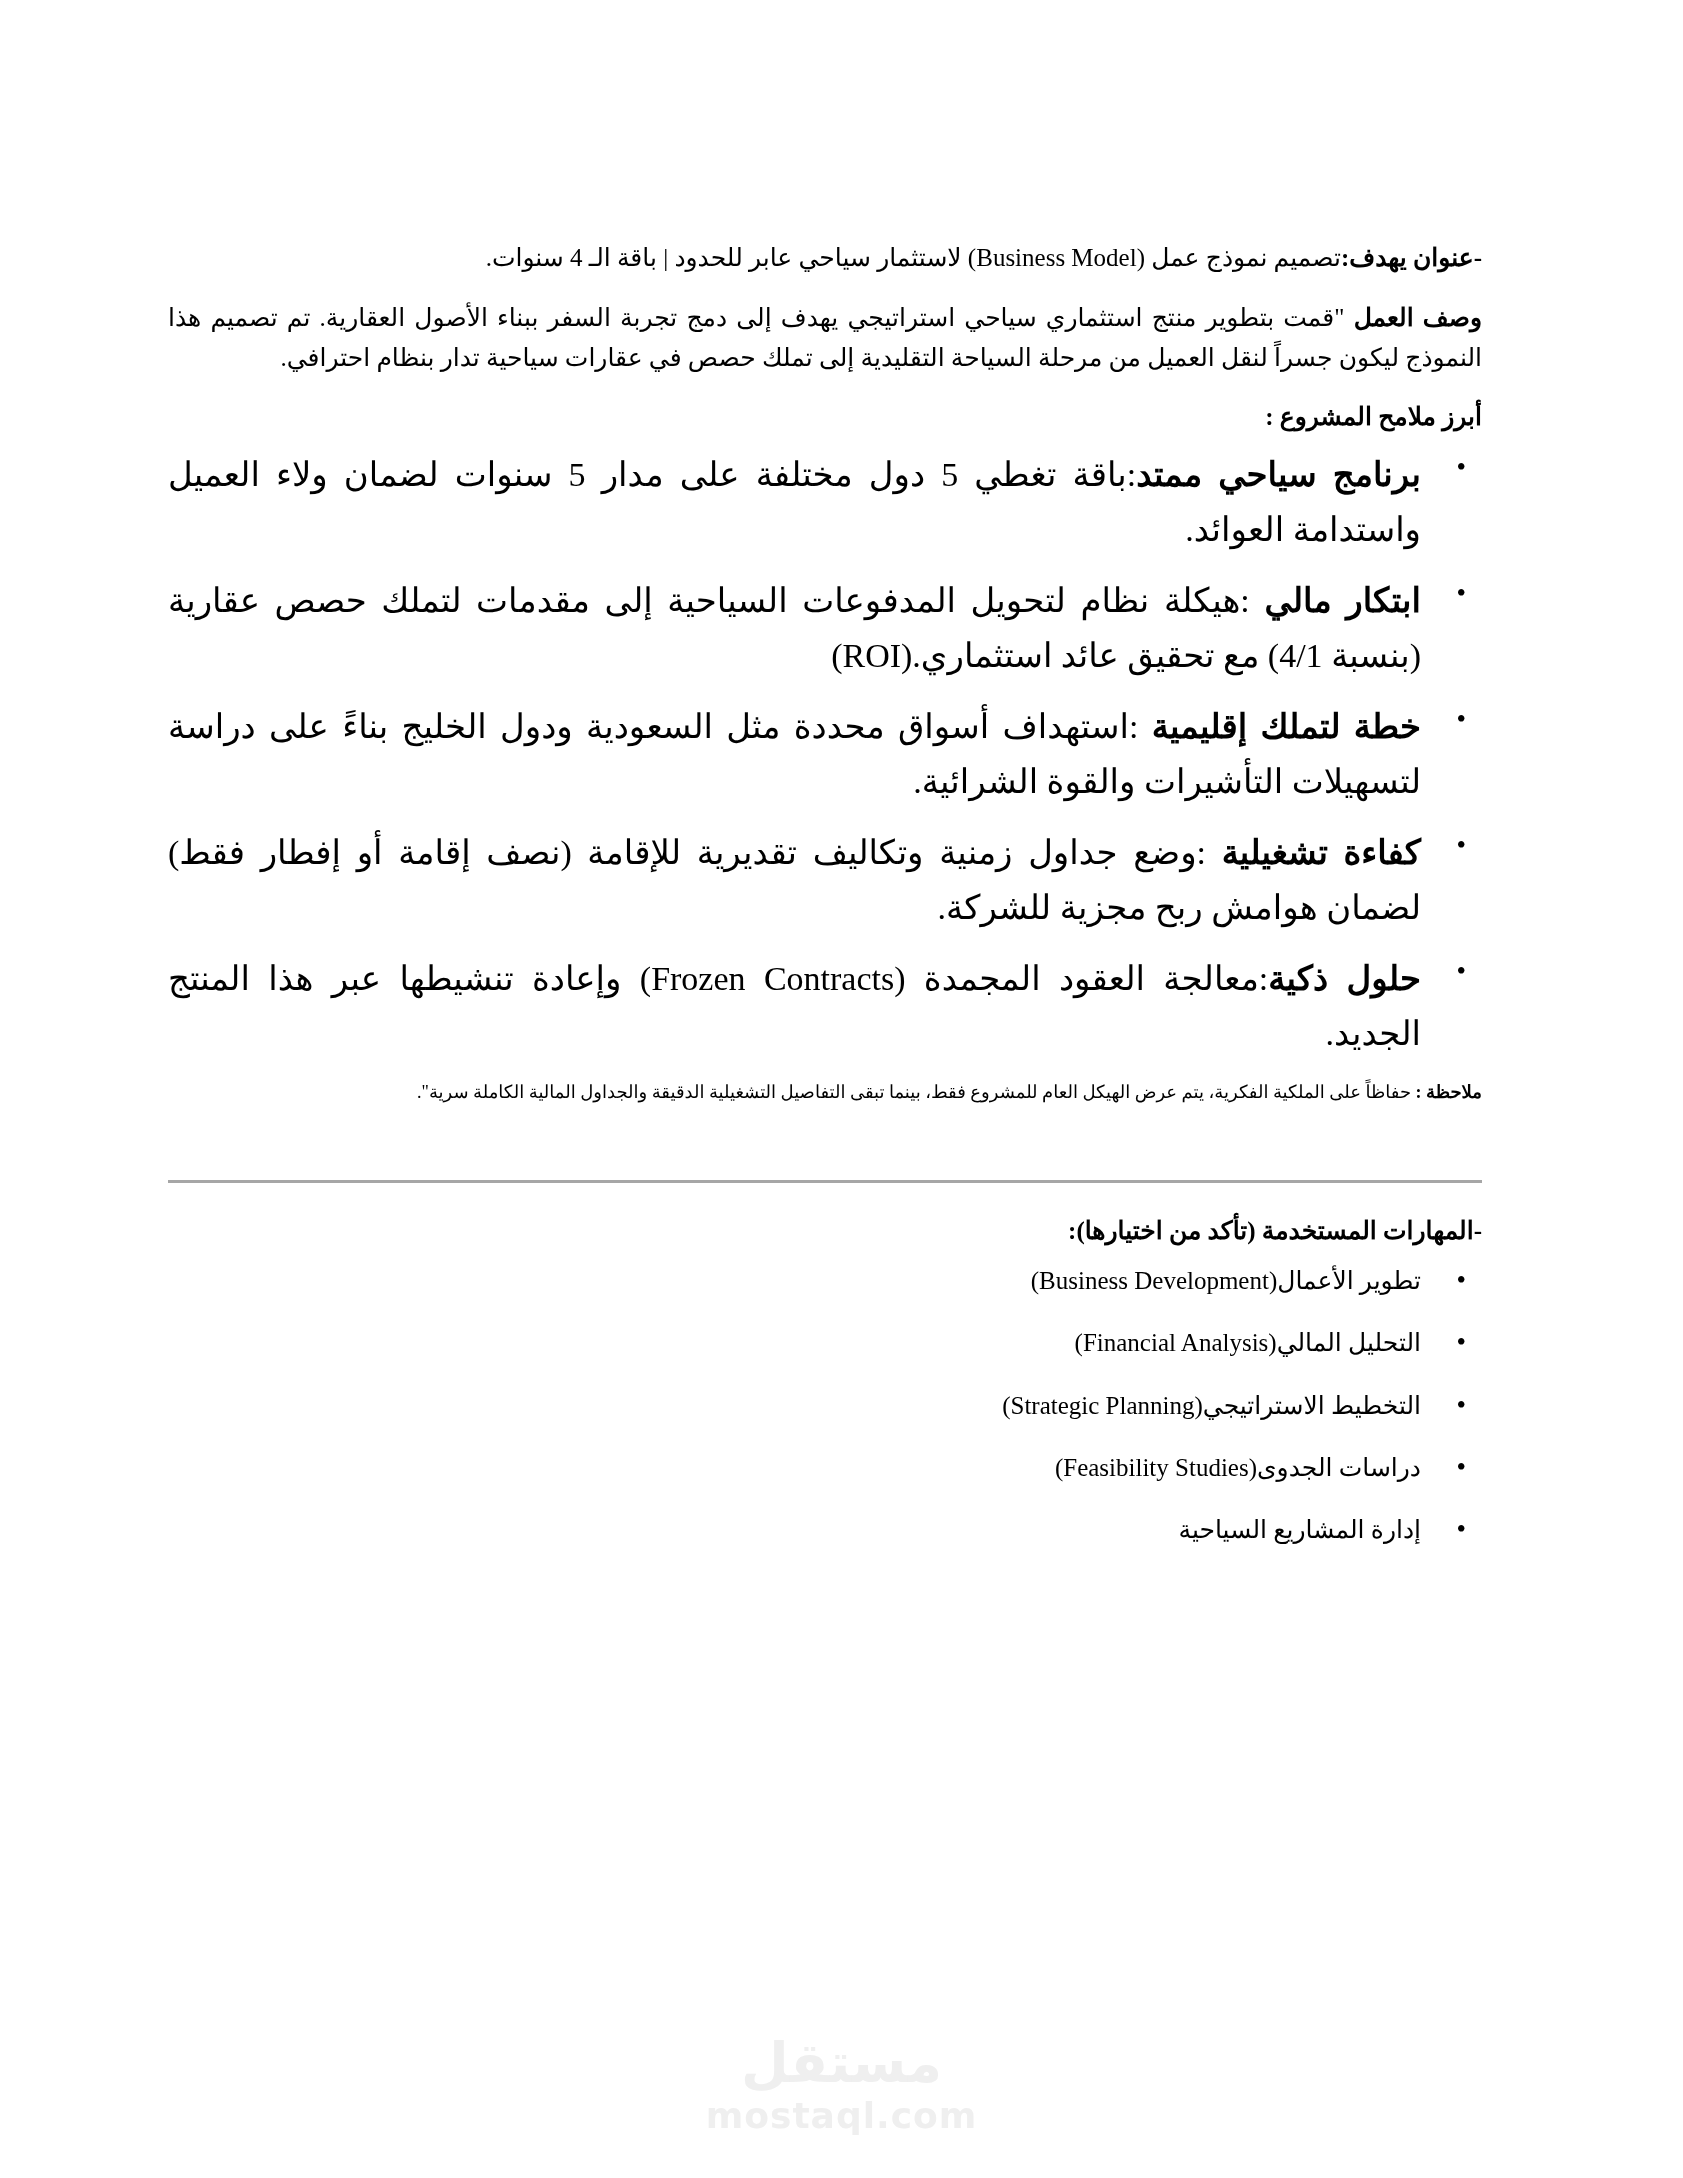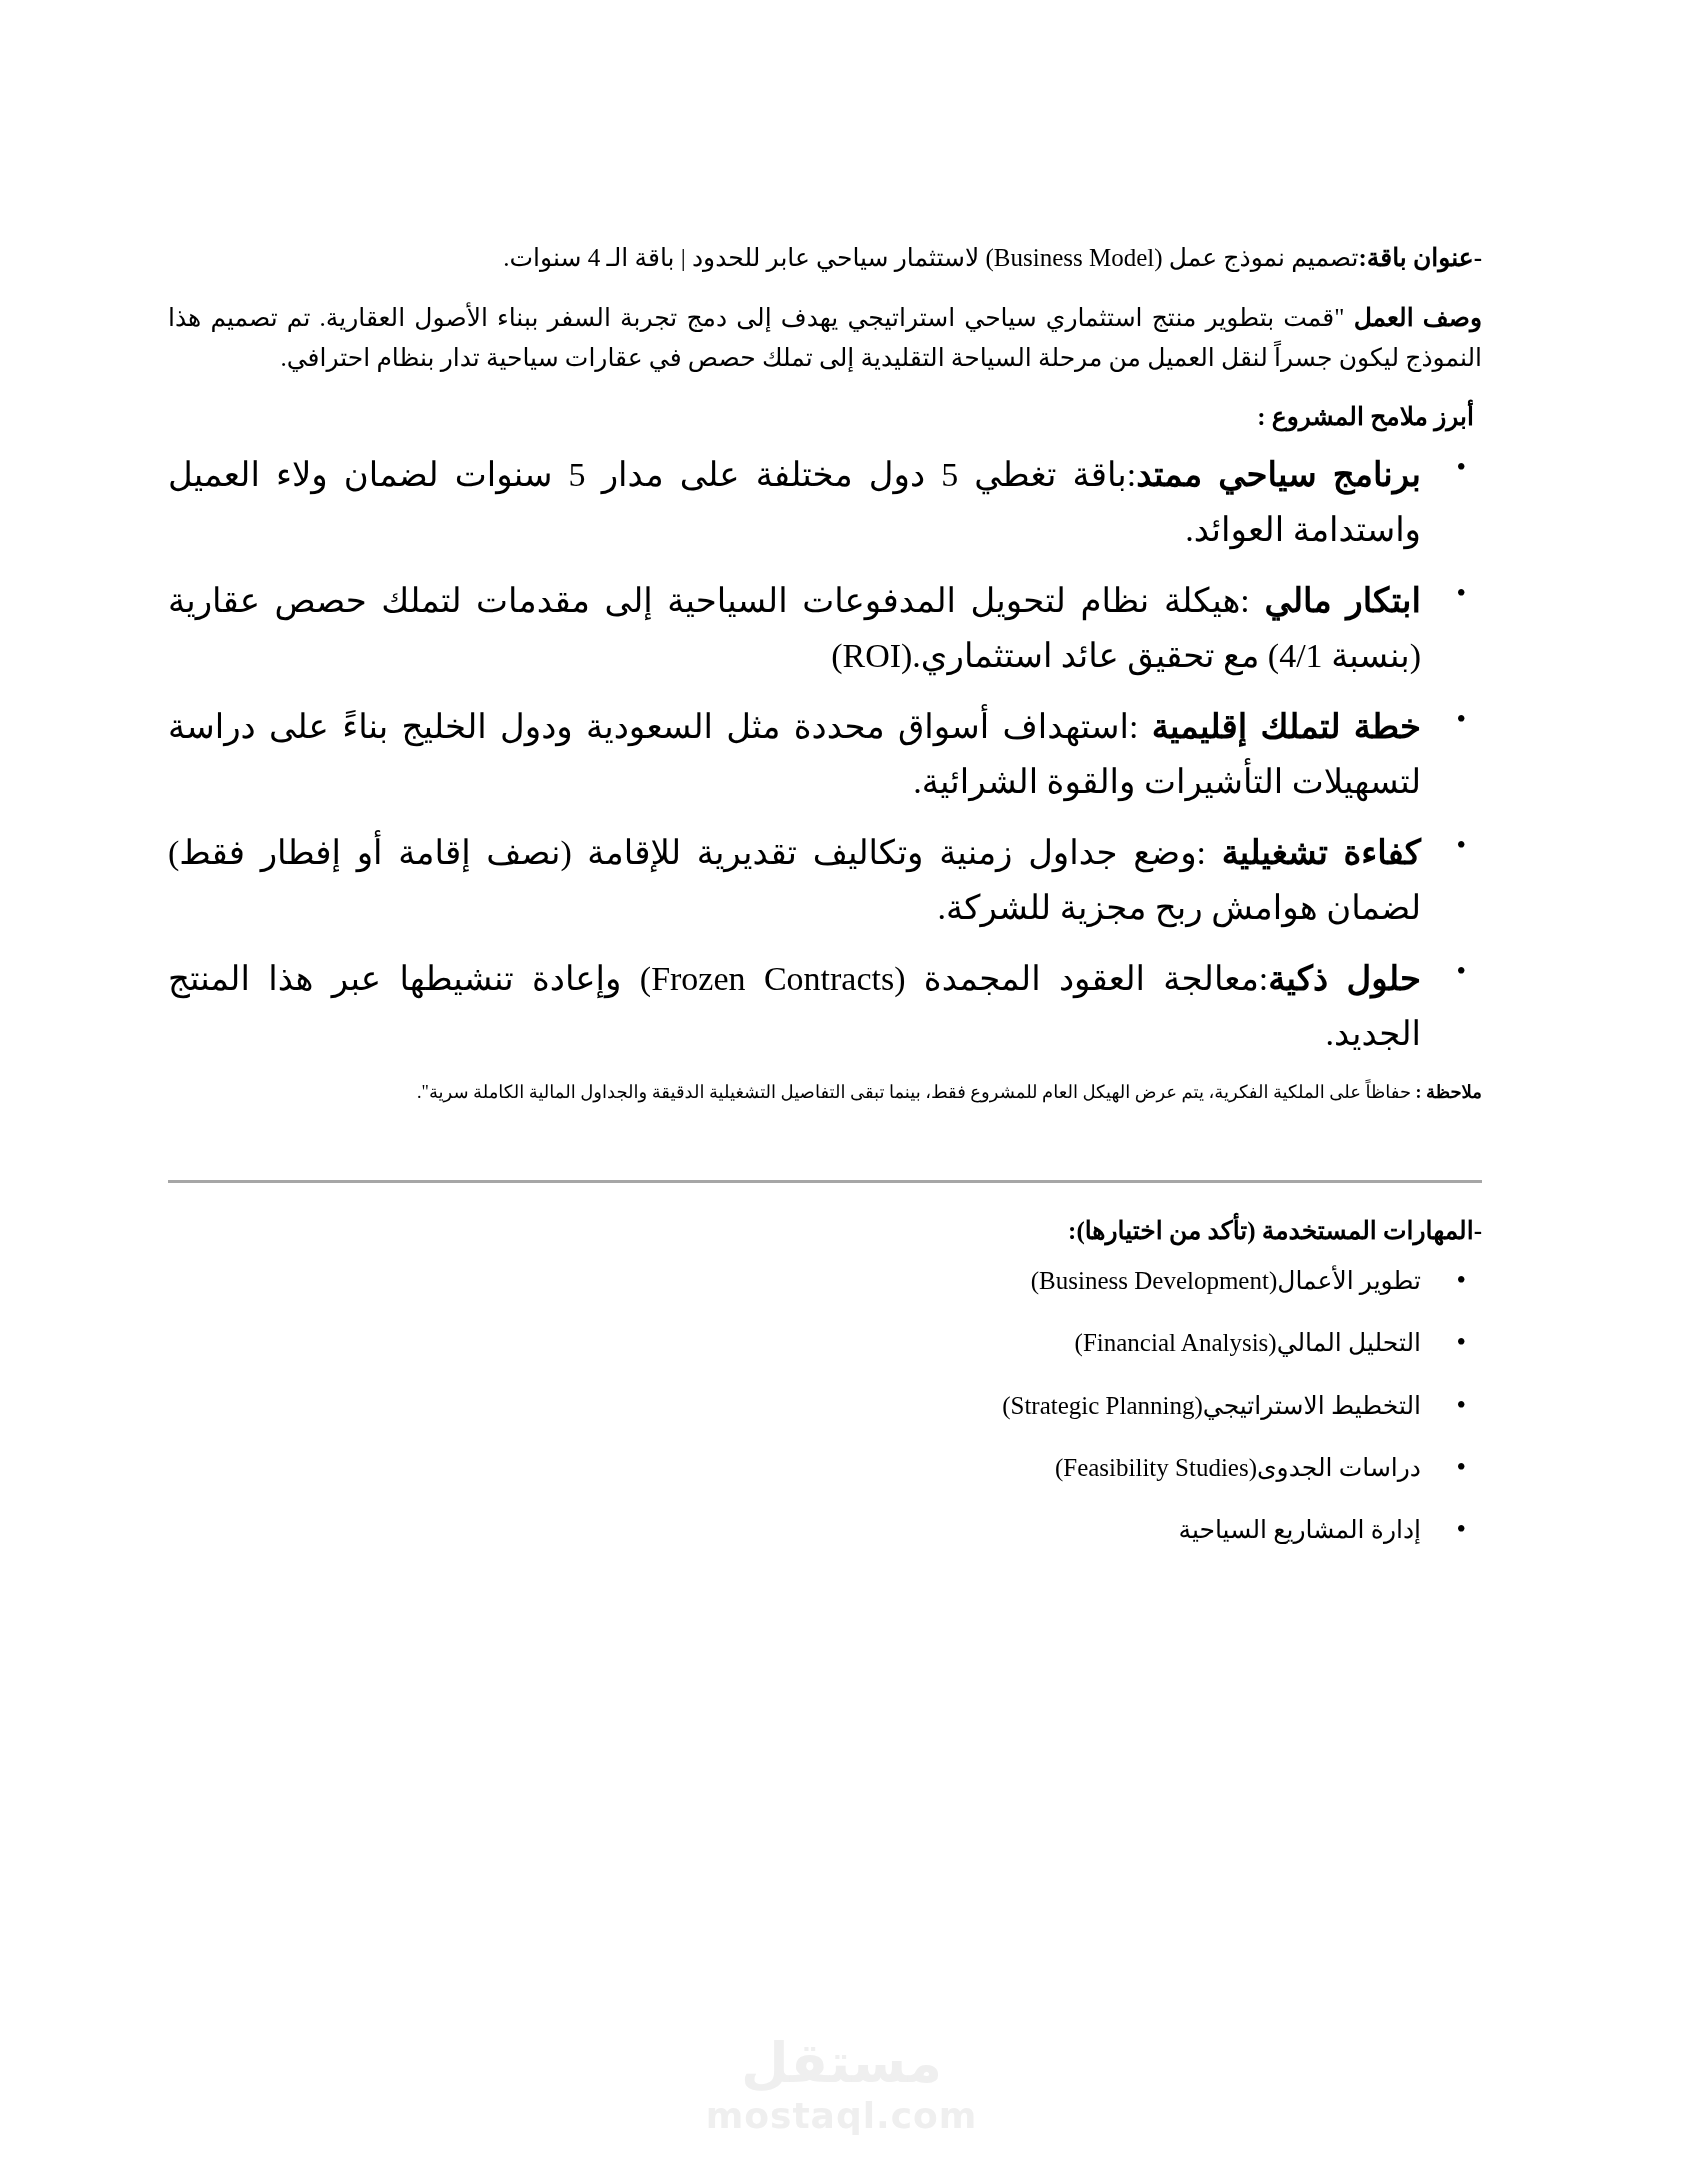"-عنوان باقة" span.bold { text: باقة -> يهدف }
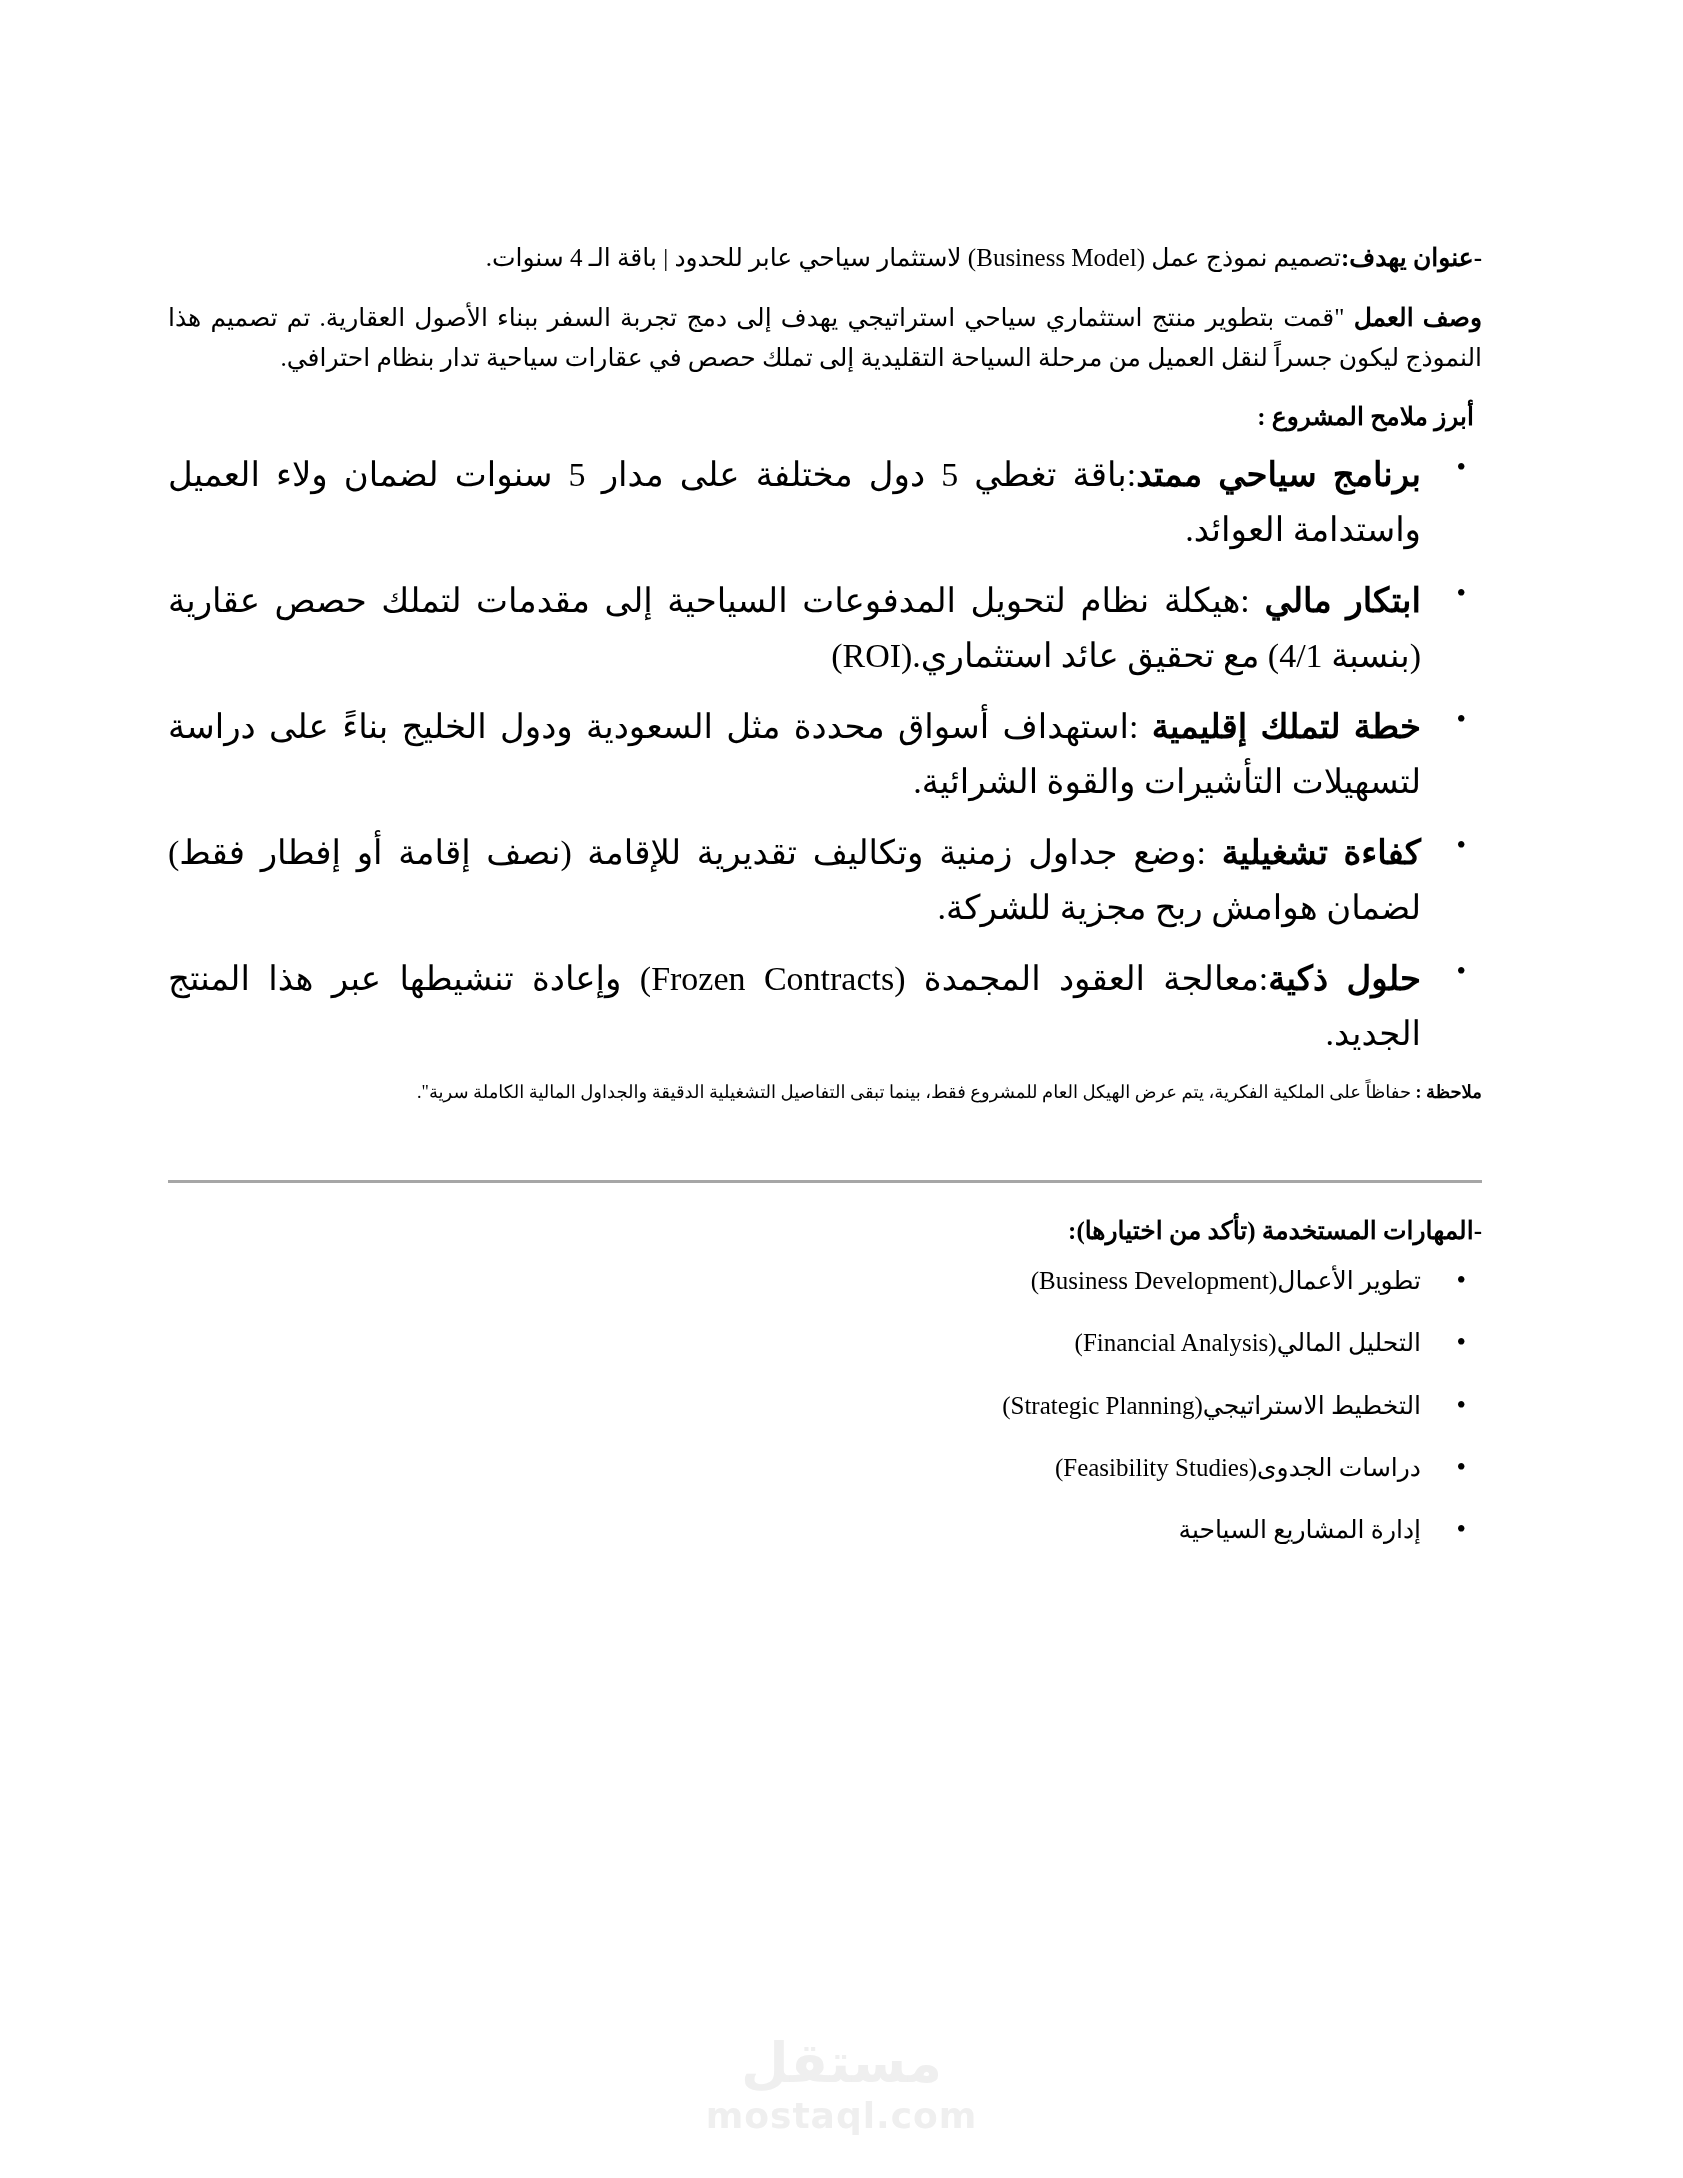"أبرز ملامح المشروع :" .section-head { margin: 23px 8px 16px 0 -> 23px 0 16px 0 }
